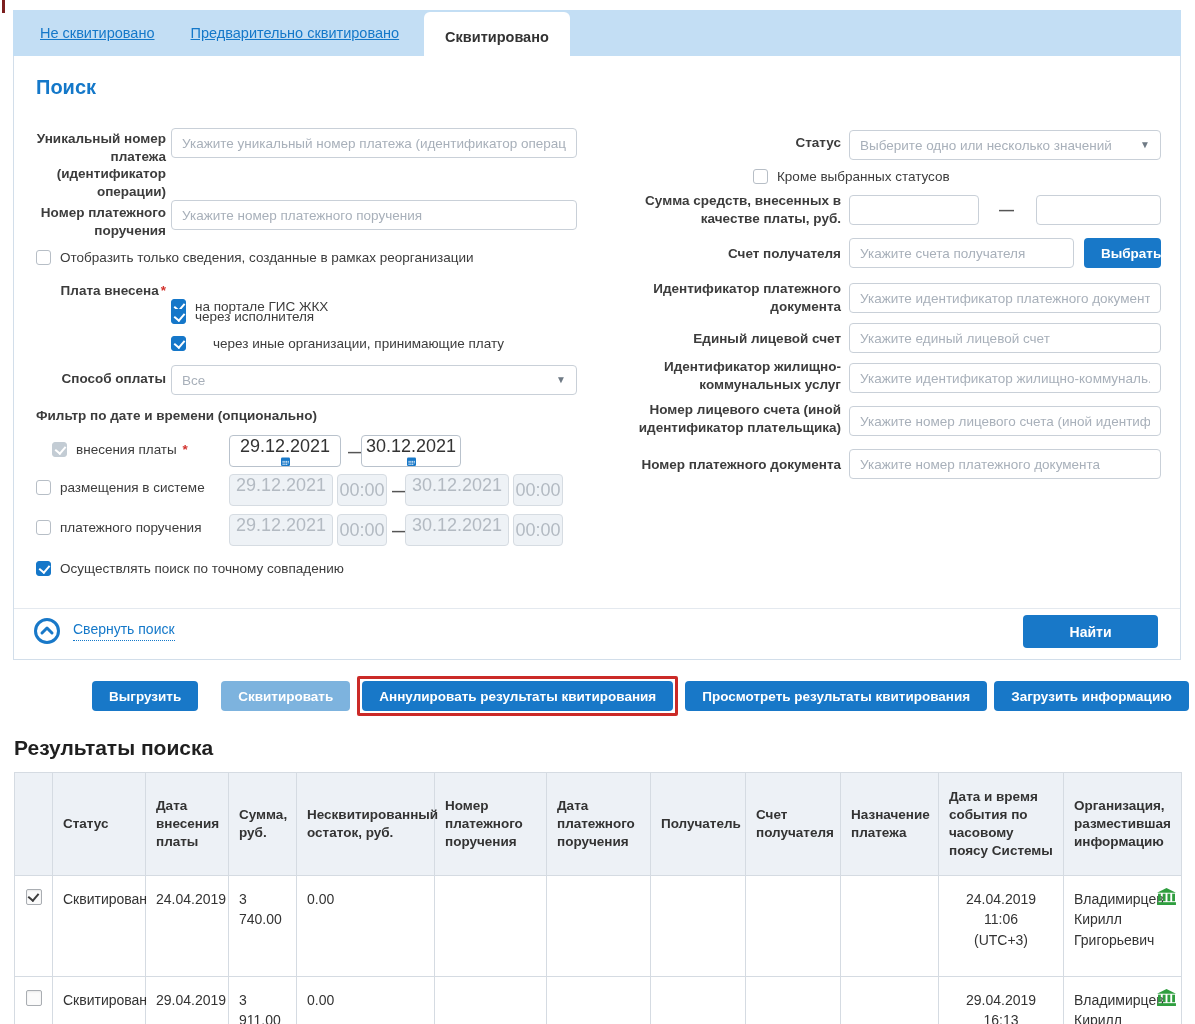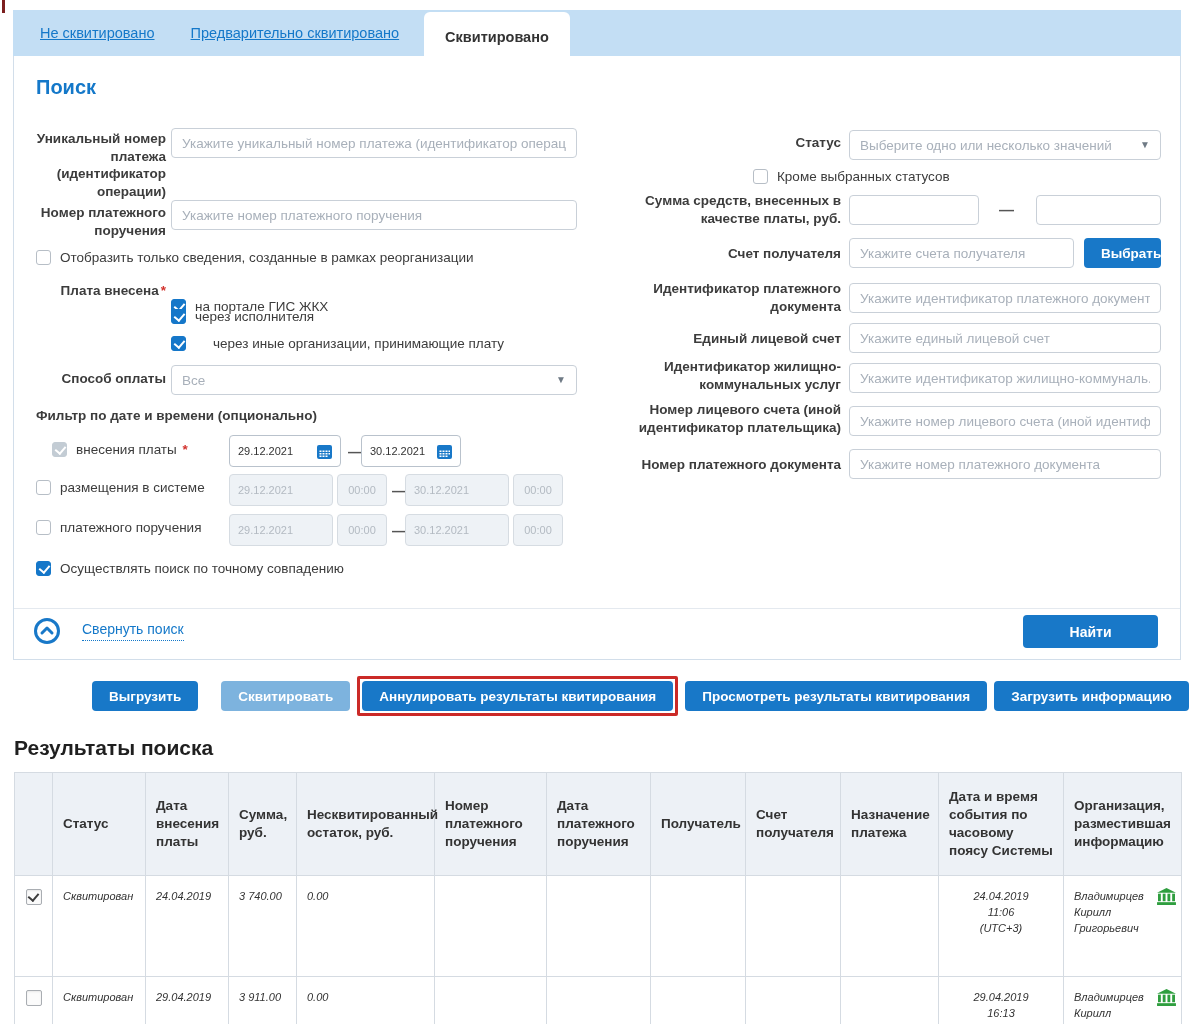"29.12.2021" .dfield { flex-direction: none -> column; font-size: 11px -> 18px }
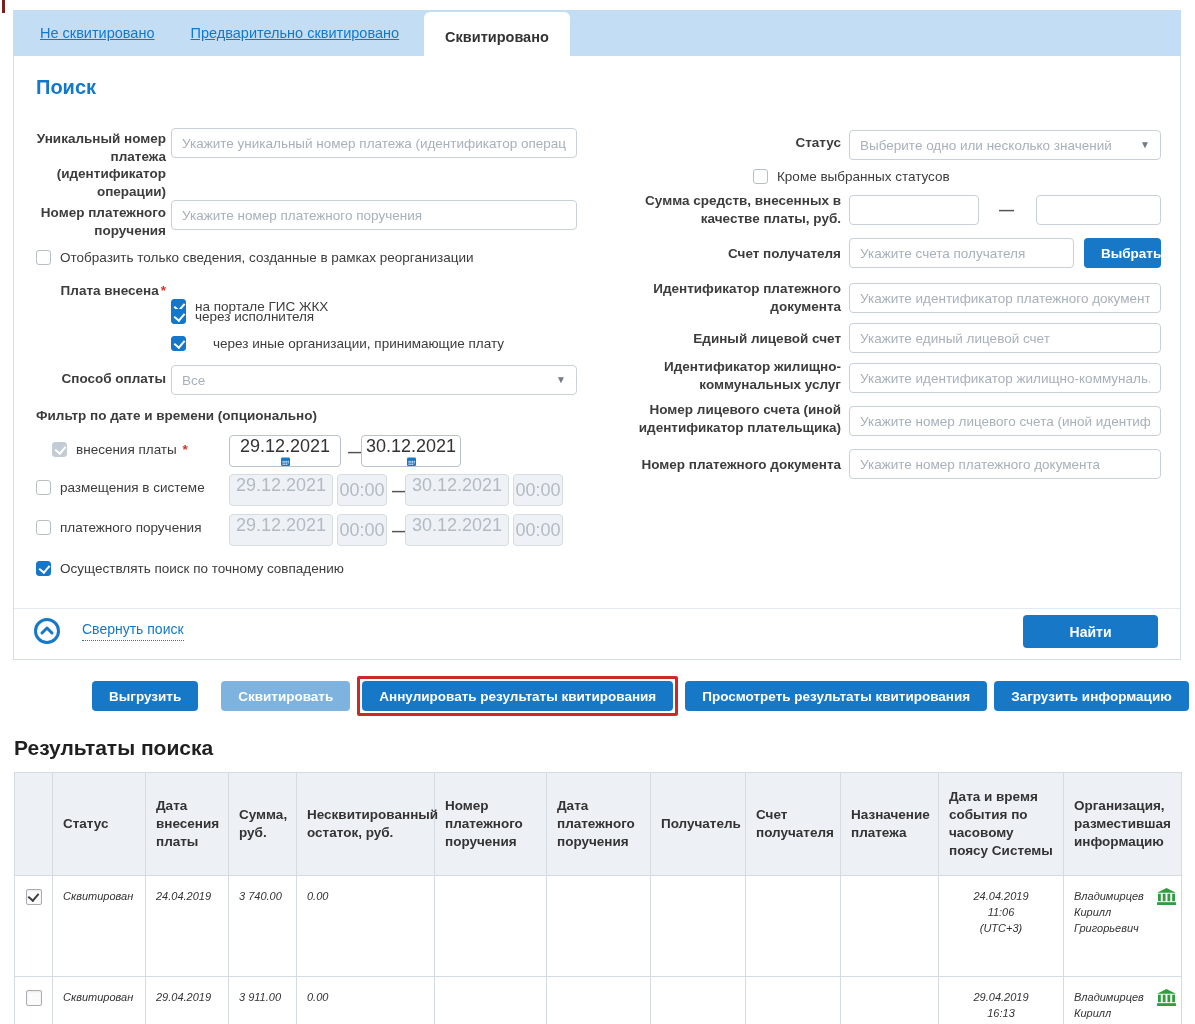"Свернуть поиск" .collapse { gap: 22px -> 13px }
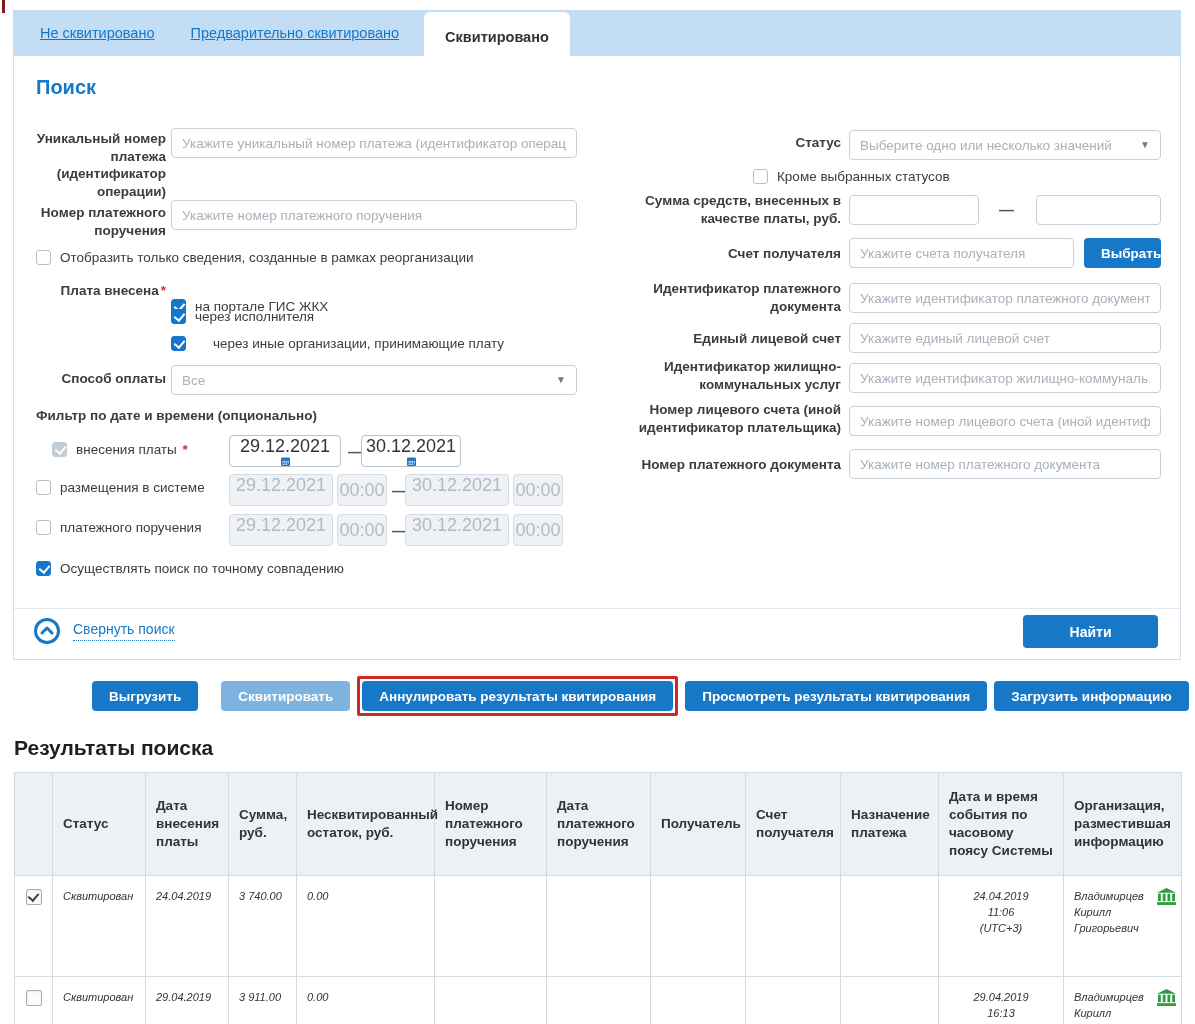"Сквитирован" table.res td { font-size: 11px -> 14px; font-style: italic -> none }
